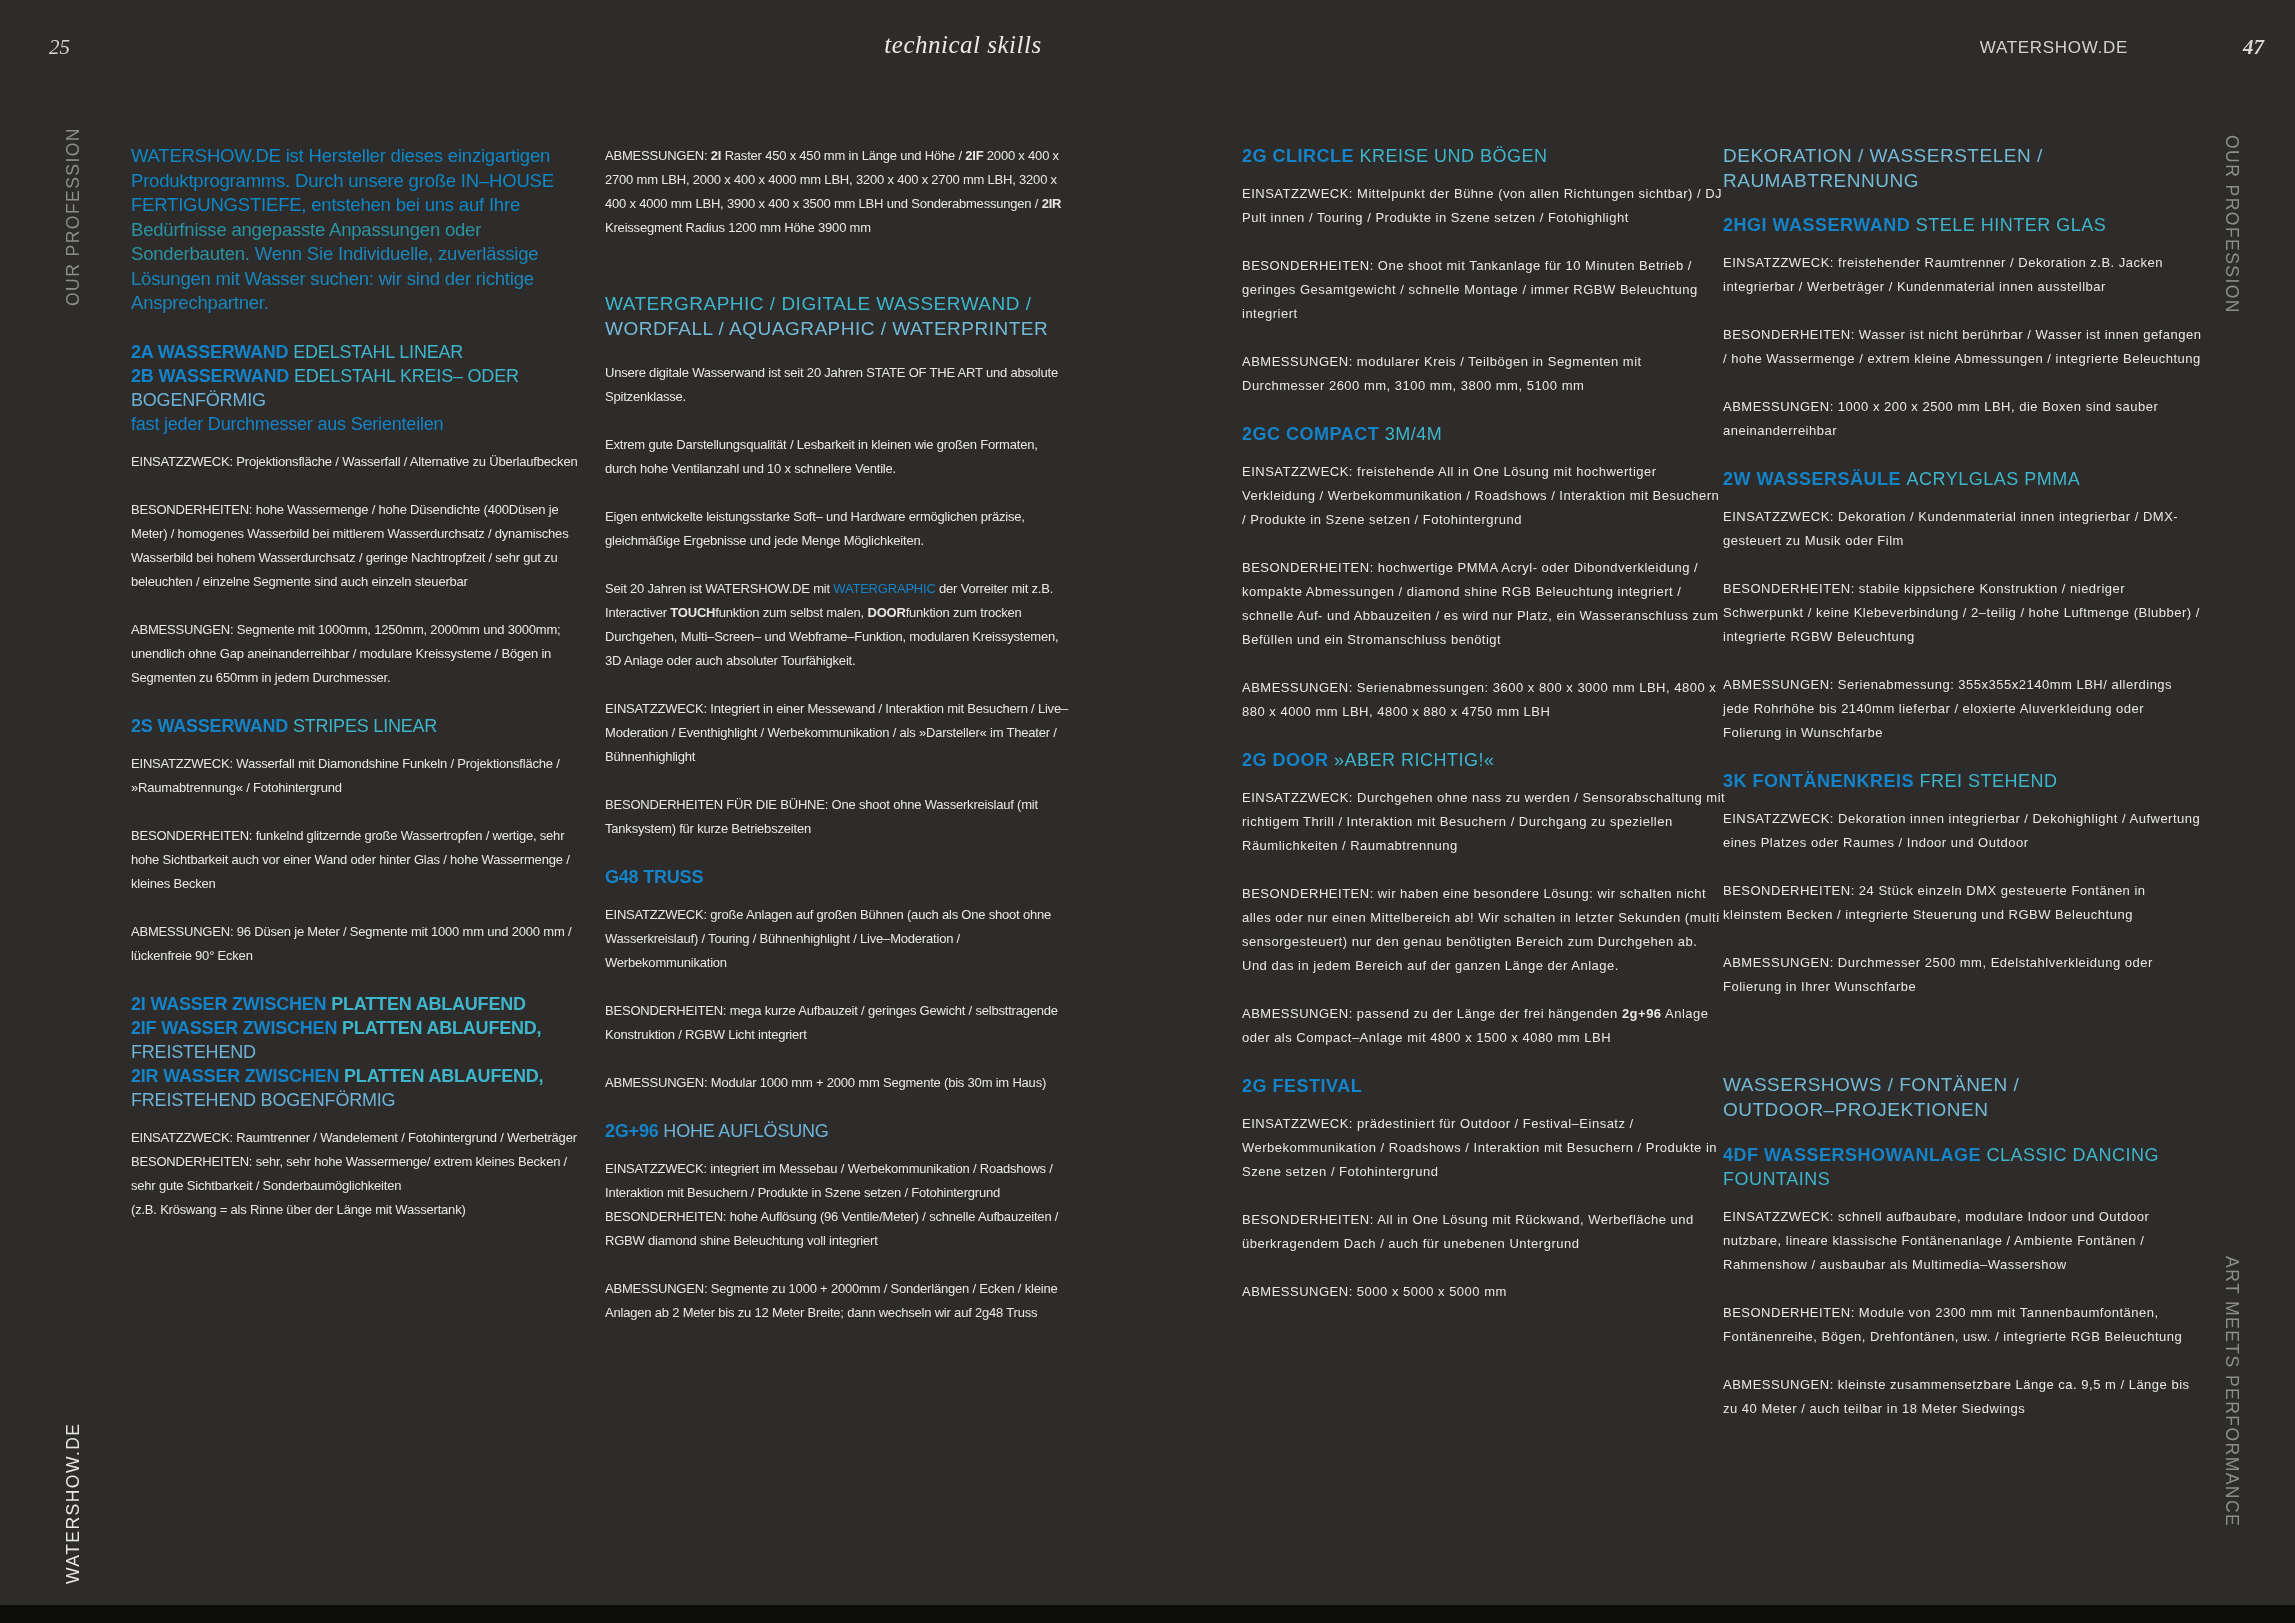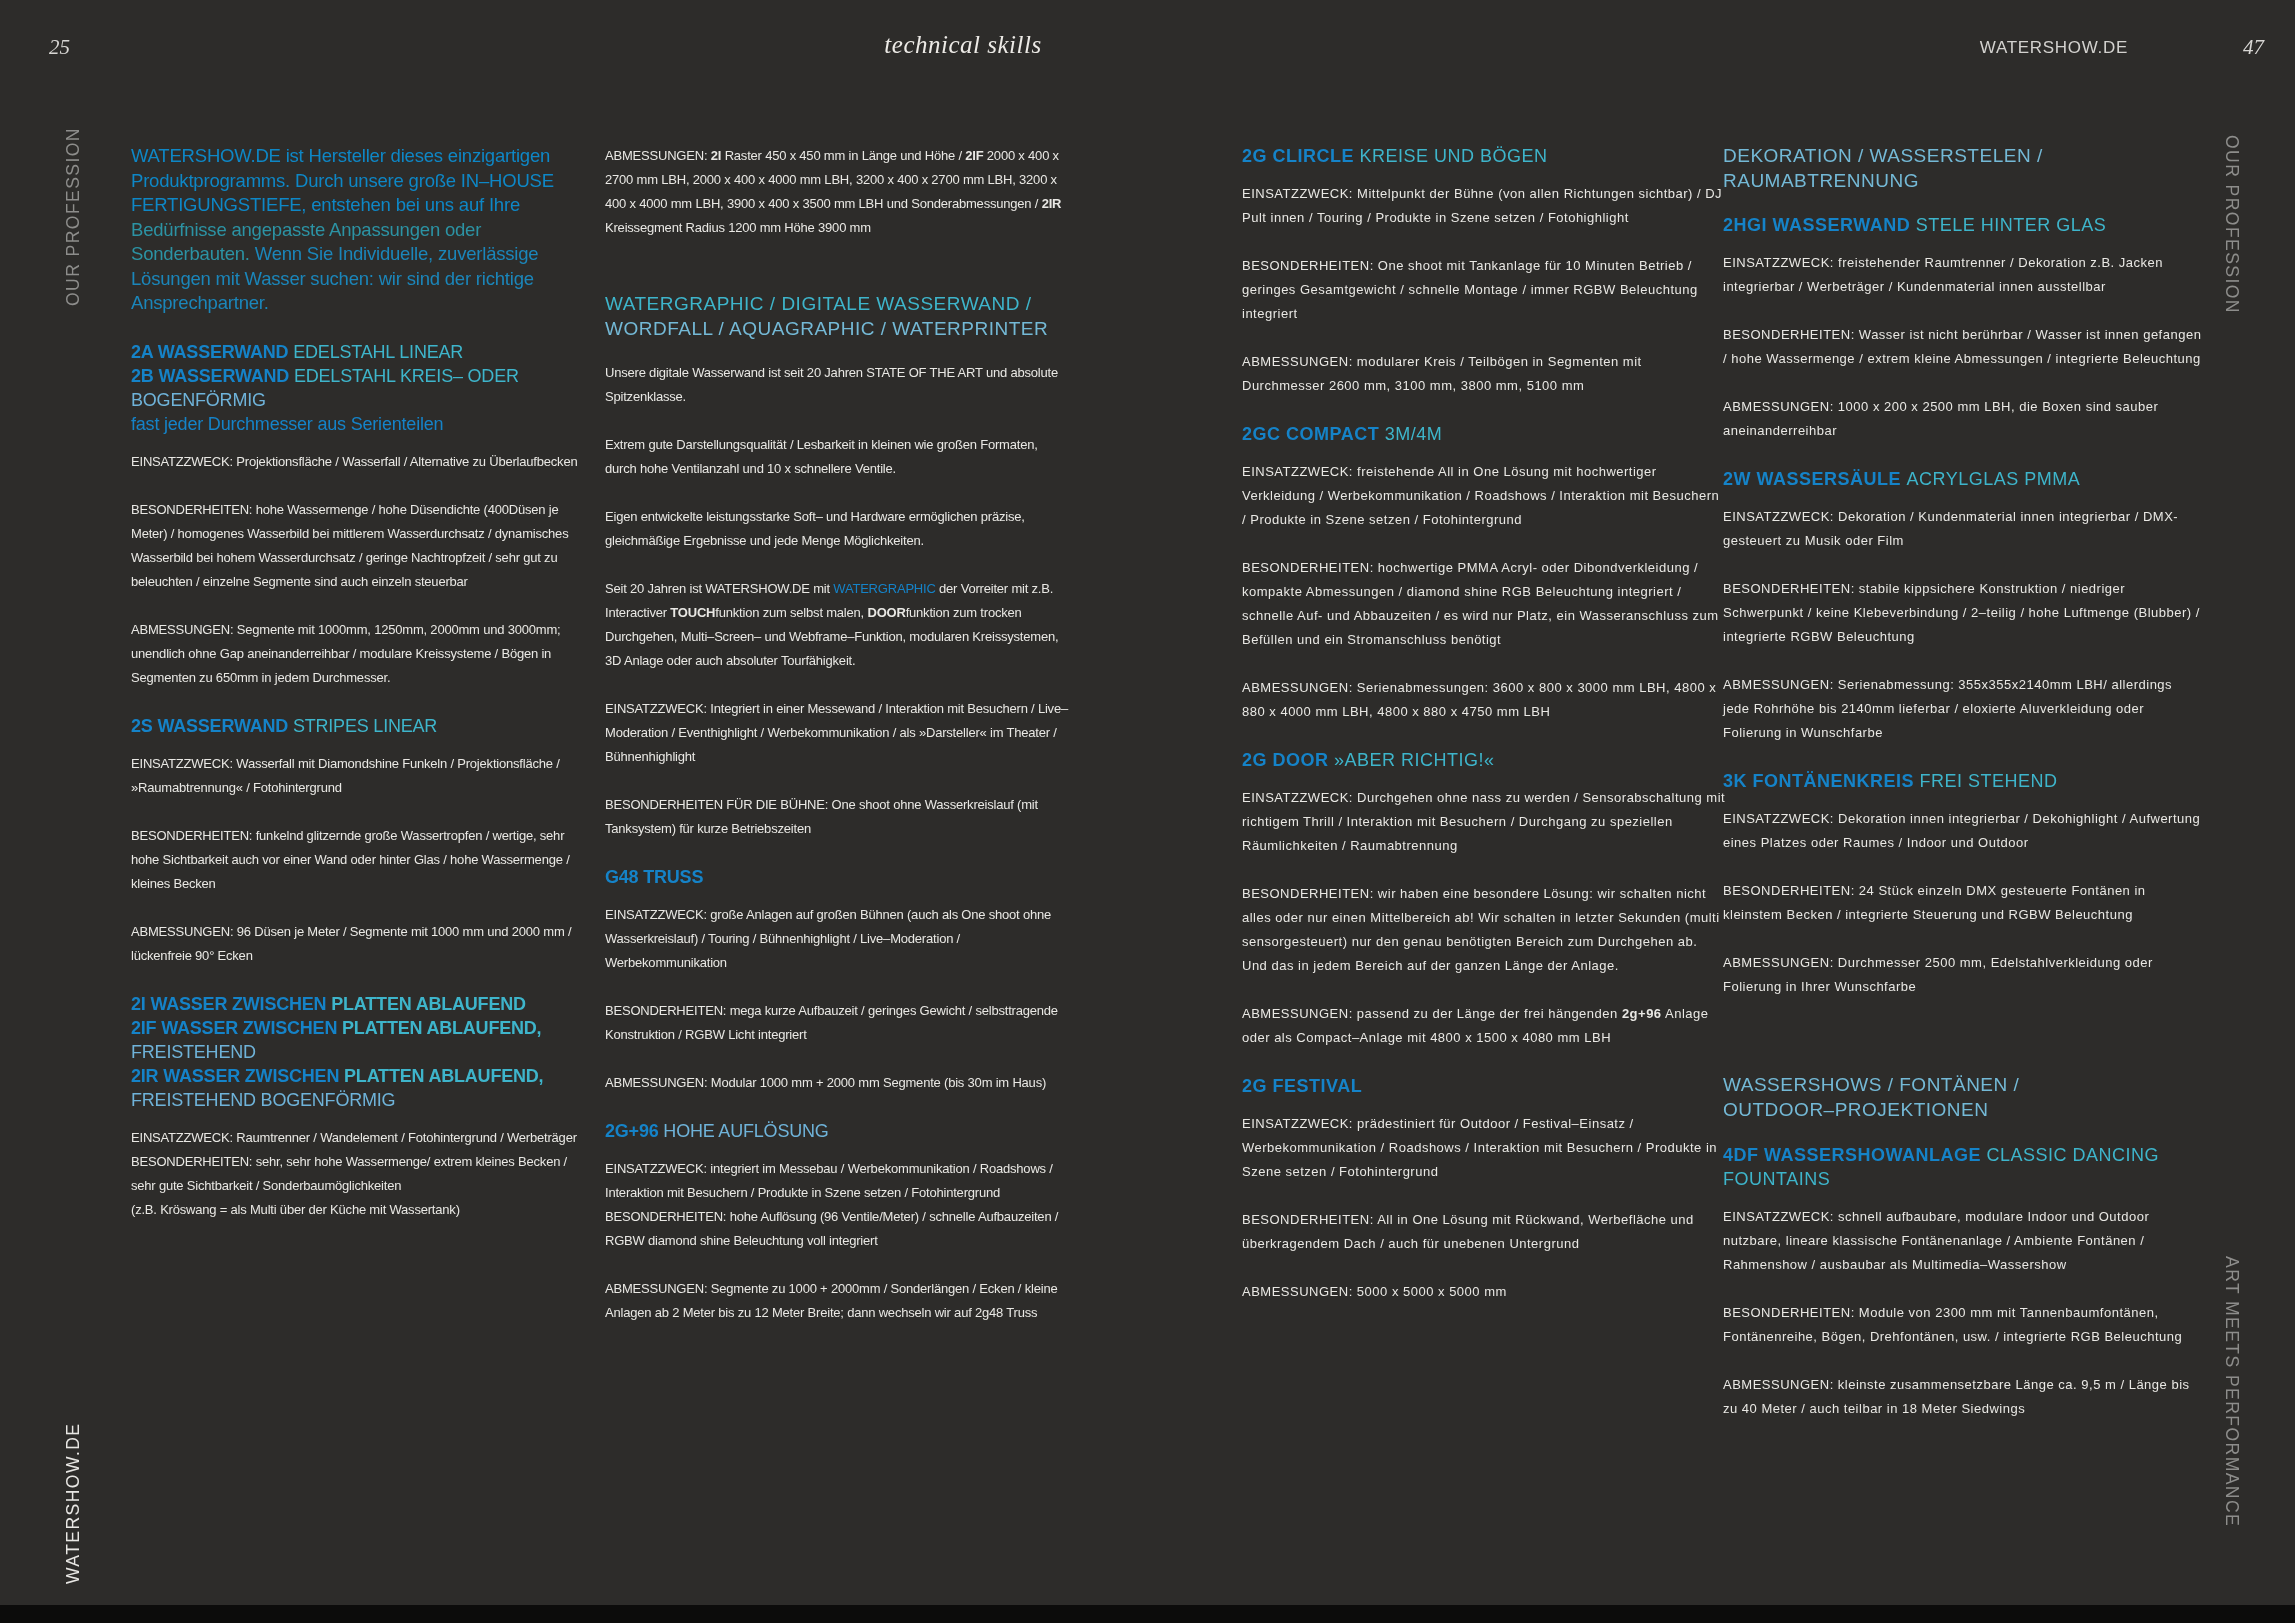"47" #pagenum-right { font-weight: none -> bold }
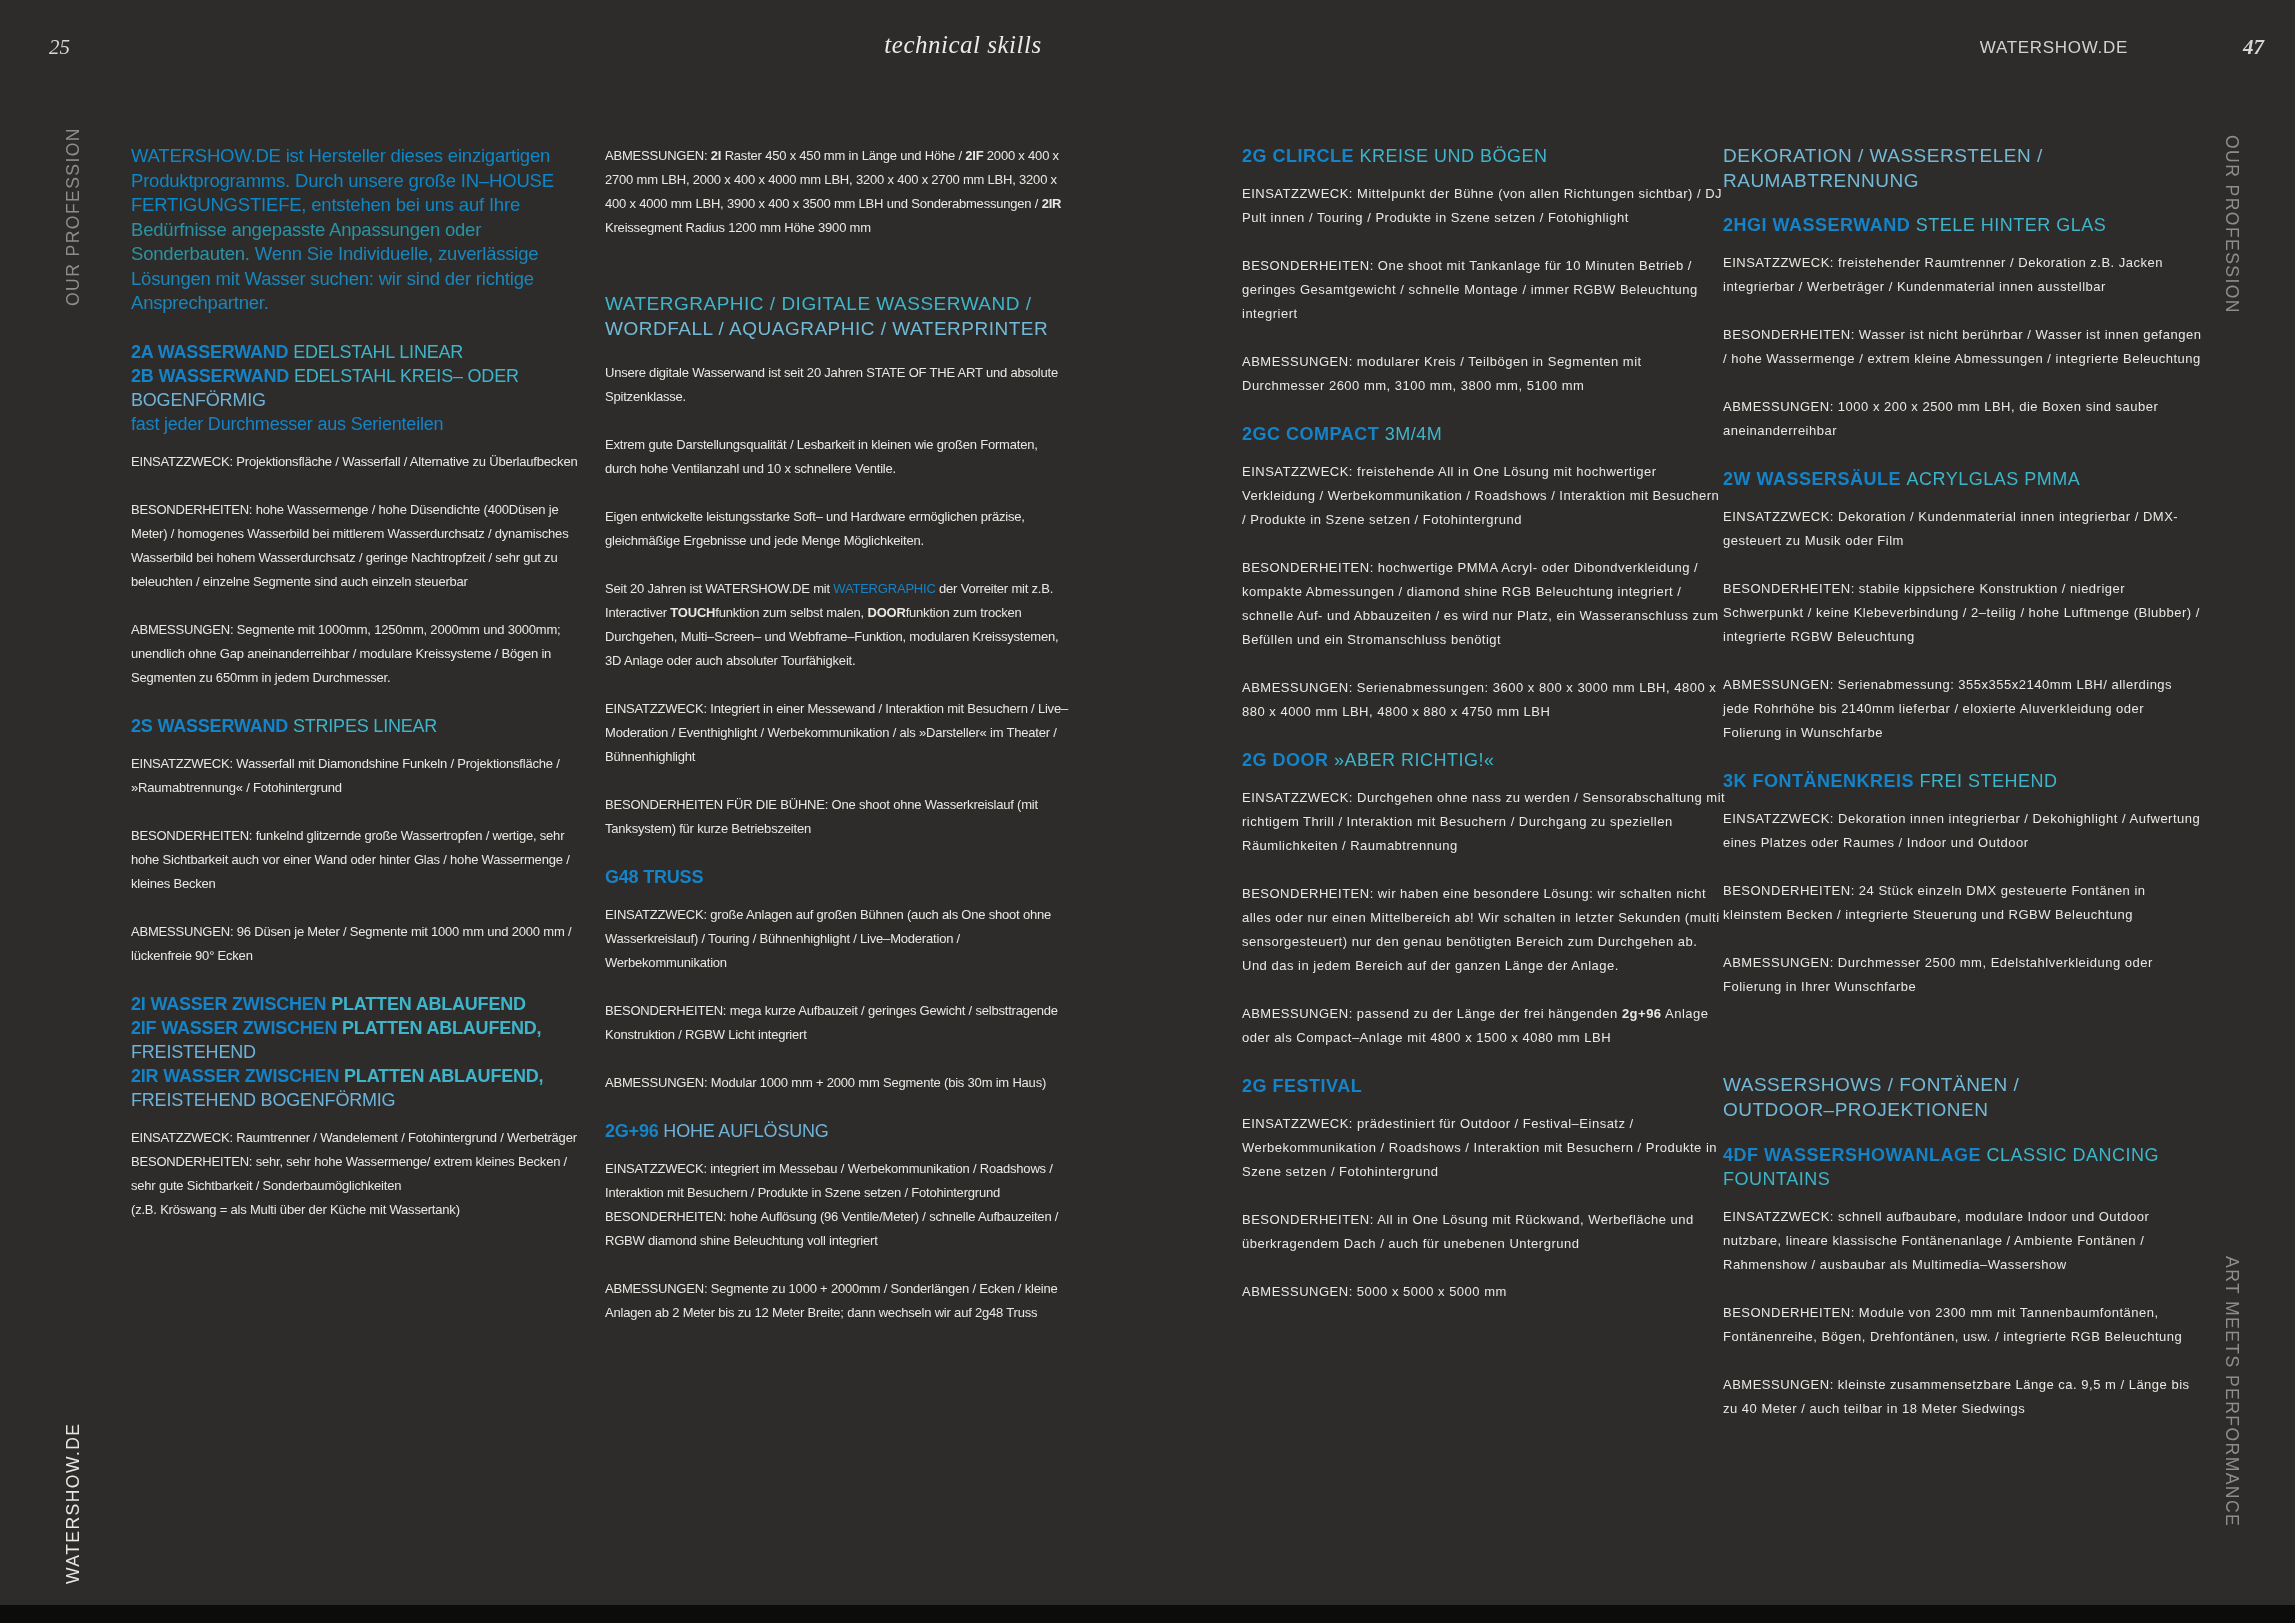"(z.B. Kröswang = als Multi" span.seg-n { text: Multi über der Küche -> Rinne über der Länge }
